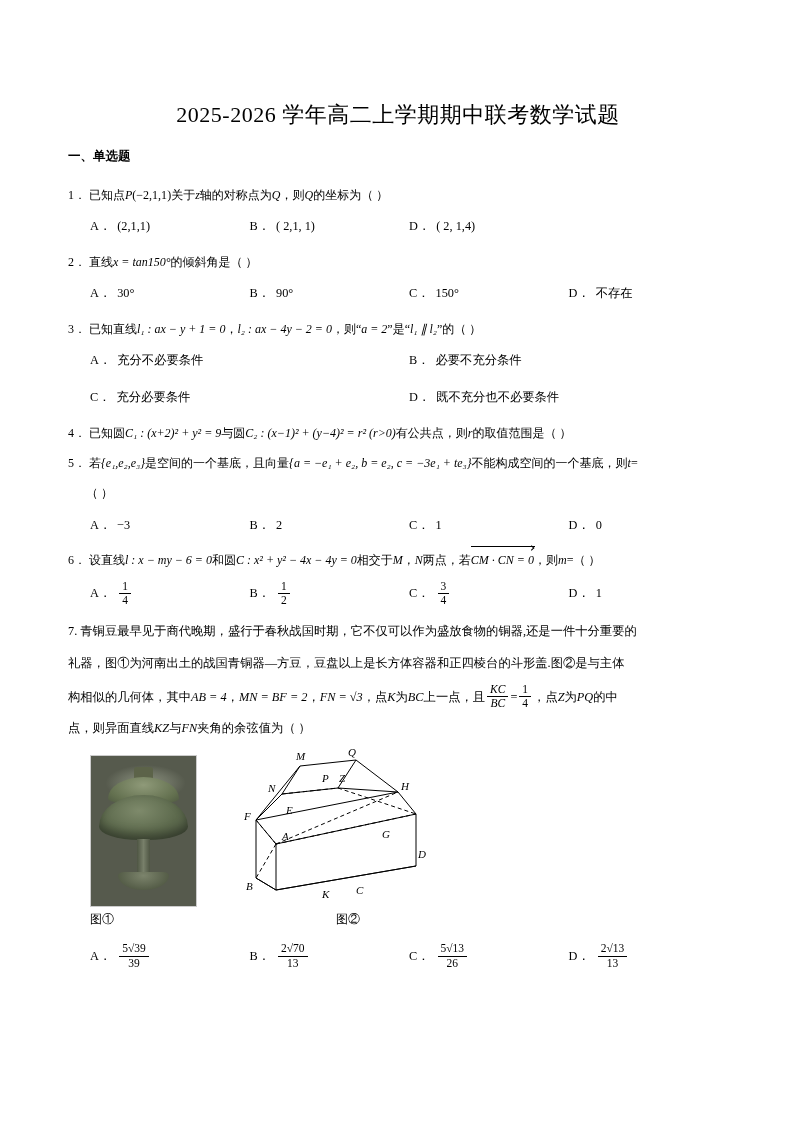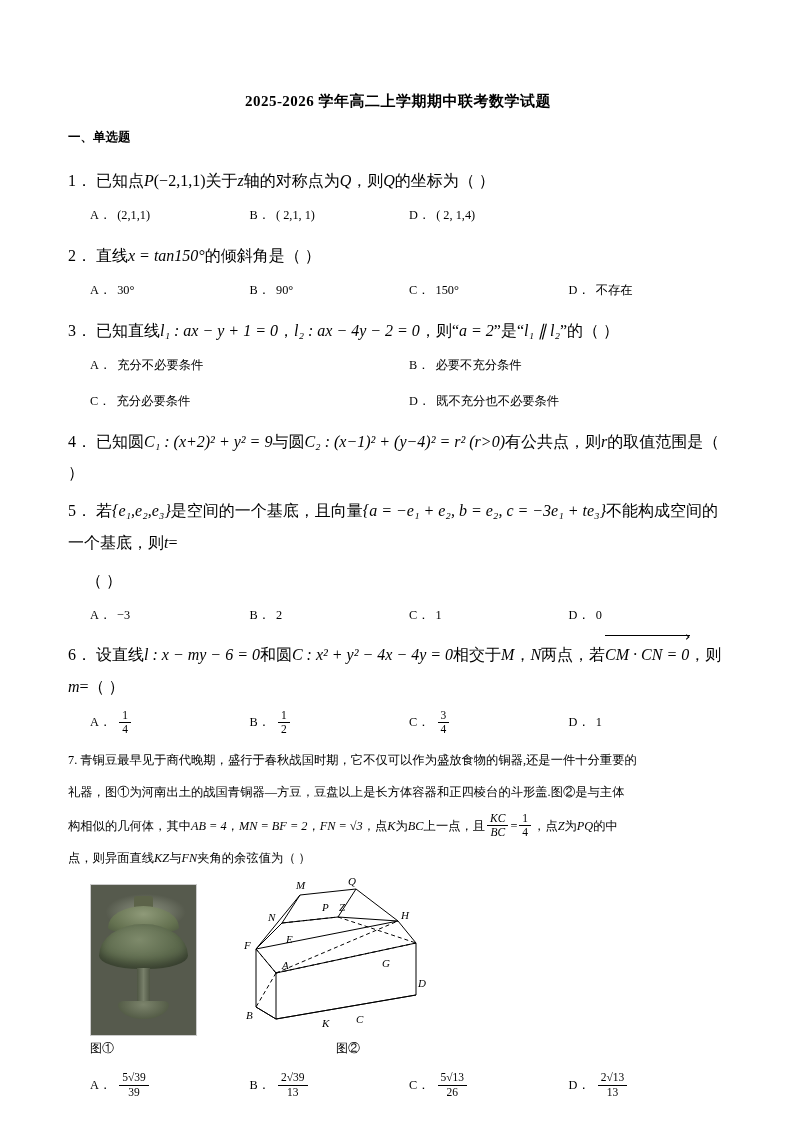"2025-2026 学年高二上学期期中联考数学试题" h1.doc-title { font-size: 15px -> 22px; font-weight: bold -> normal; margin: 0 0 18px 0 -> 8px 0 18px 0 }
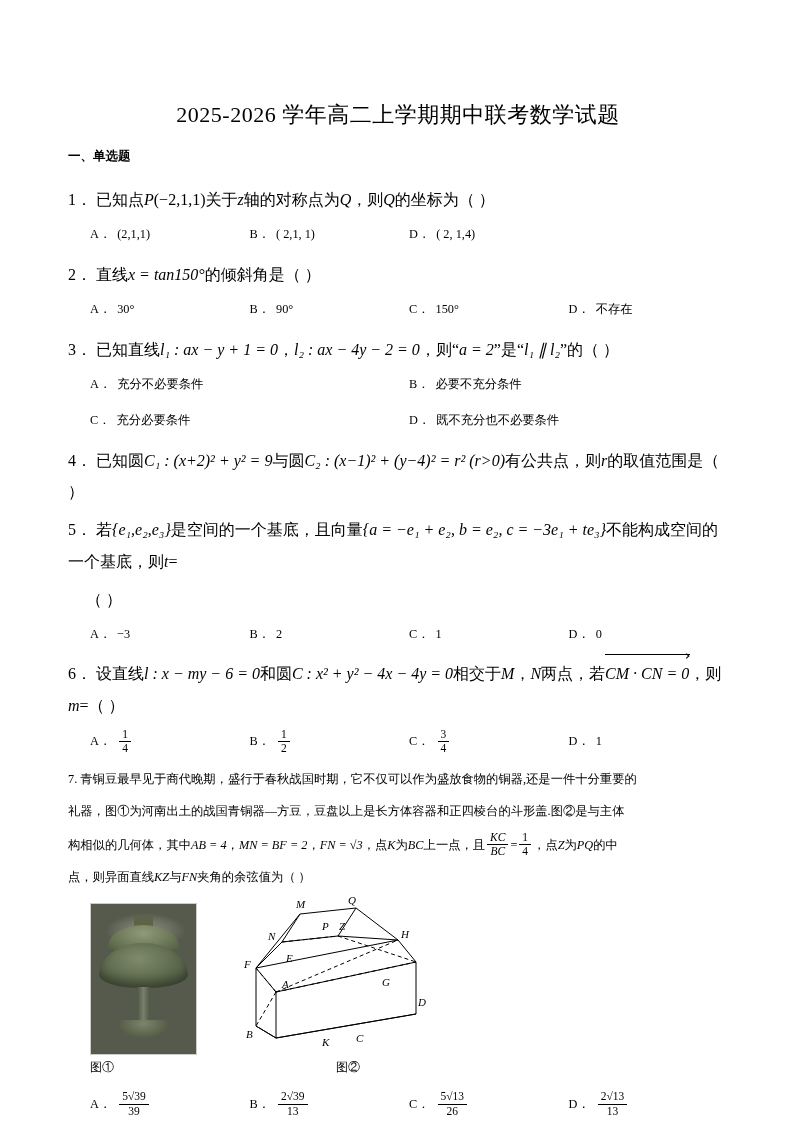"1． 已知点P(−2,1,1)关于z轴的对称点为Q，则Q的坐标为（ ）" .q { font-size: 16px -> 12px }
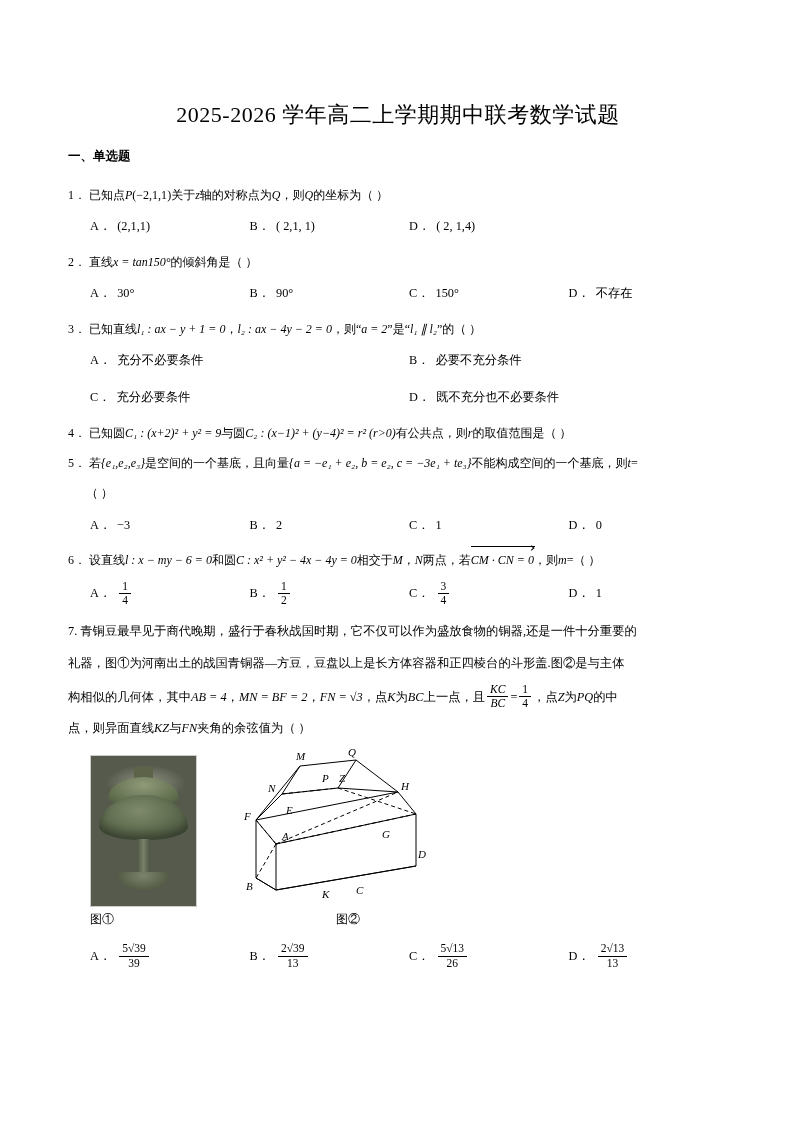"2√39" span.n { text: 39 -> 70 }
